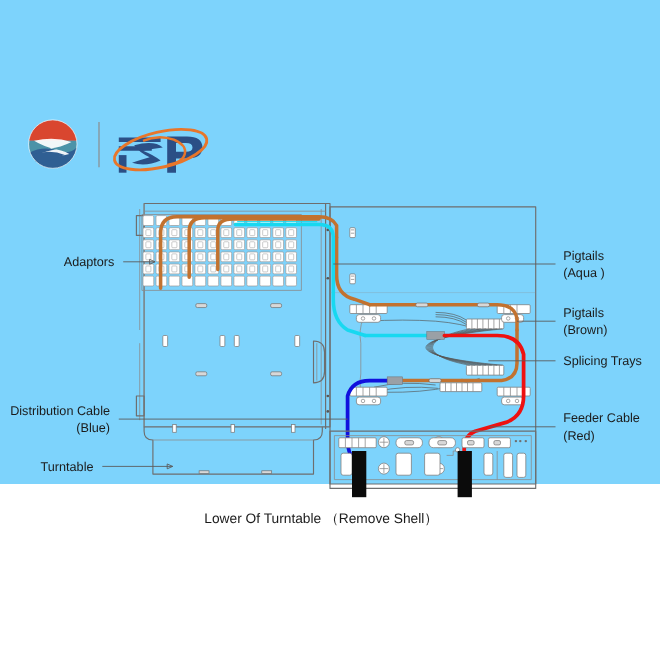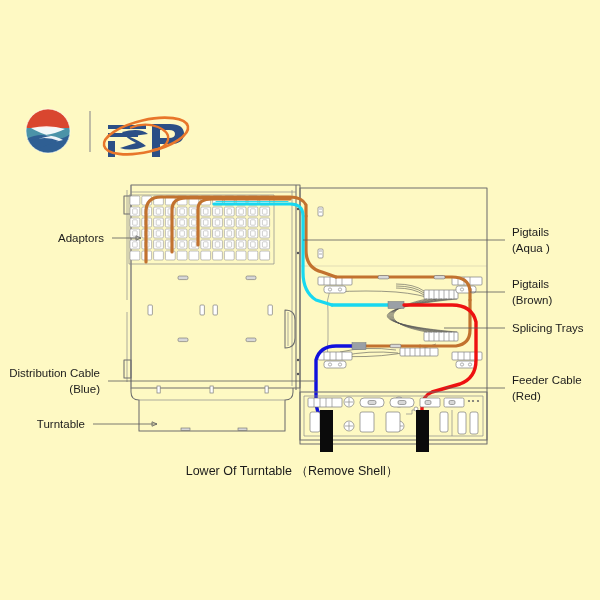"Adaptors" #stage { background: #fef9c3 -> #7dd3fc; height: 600px -> 440px }
